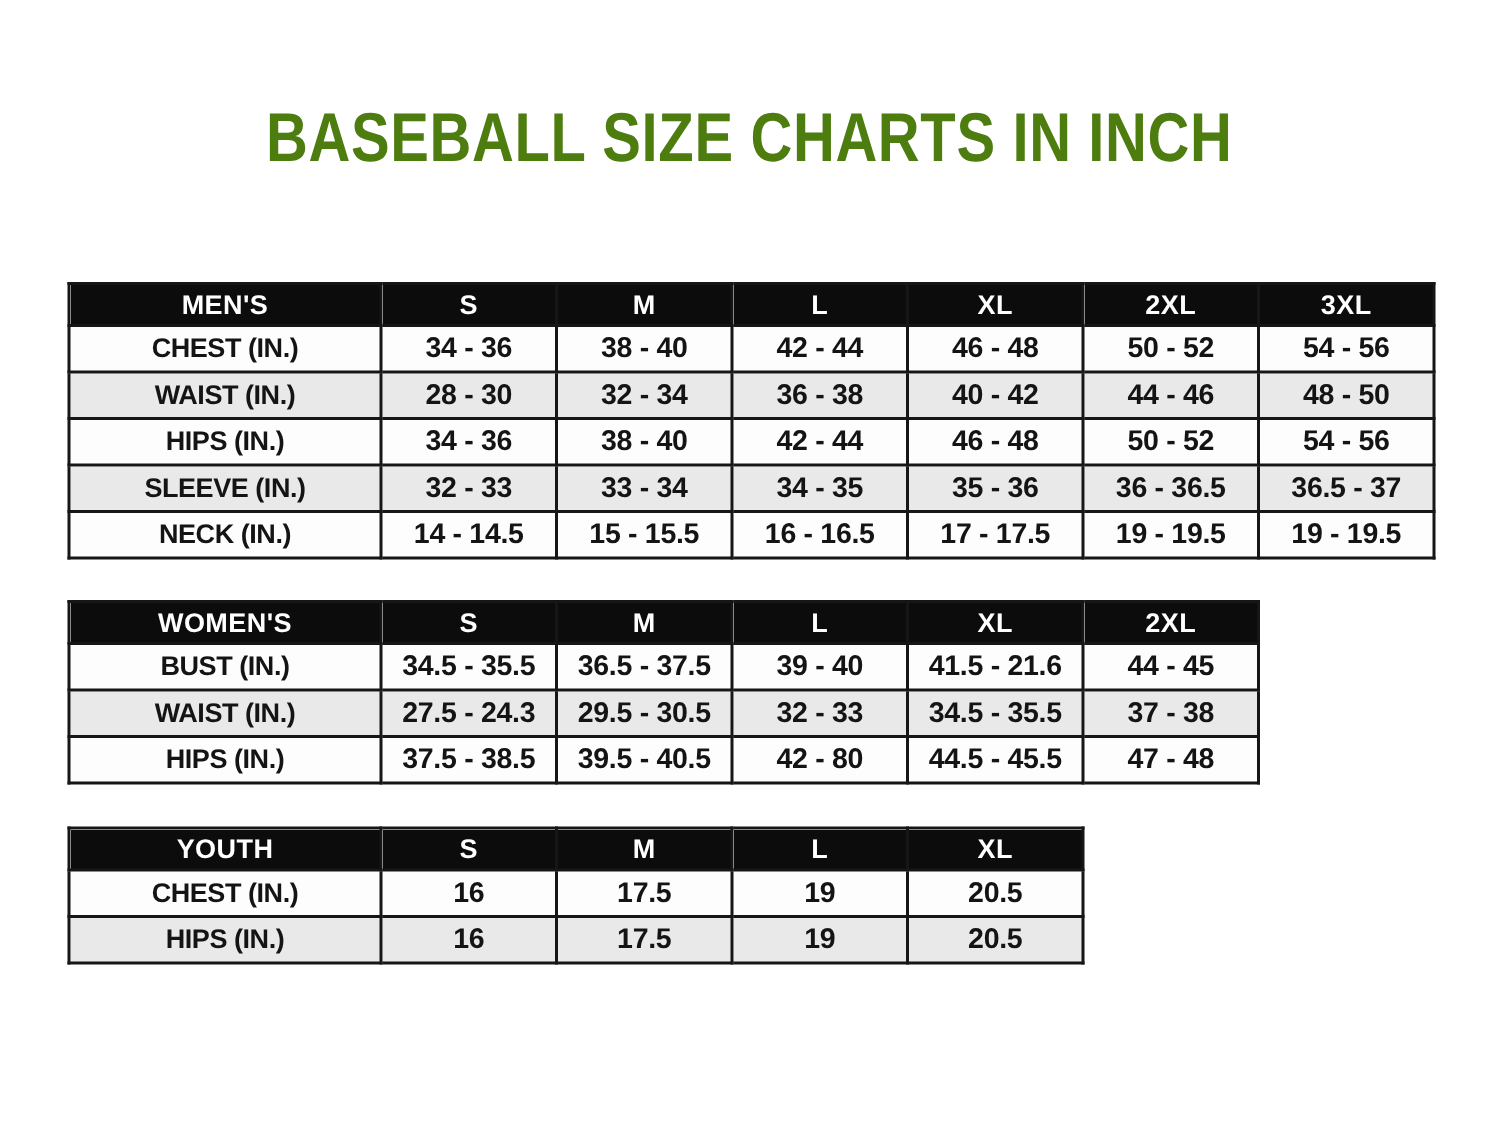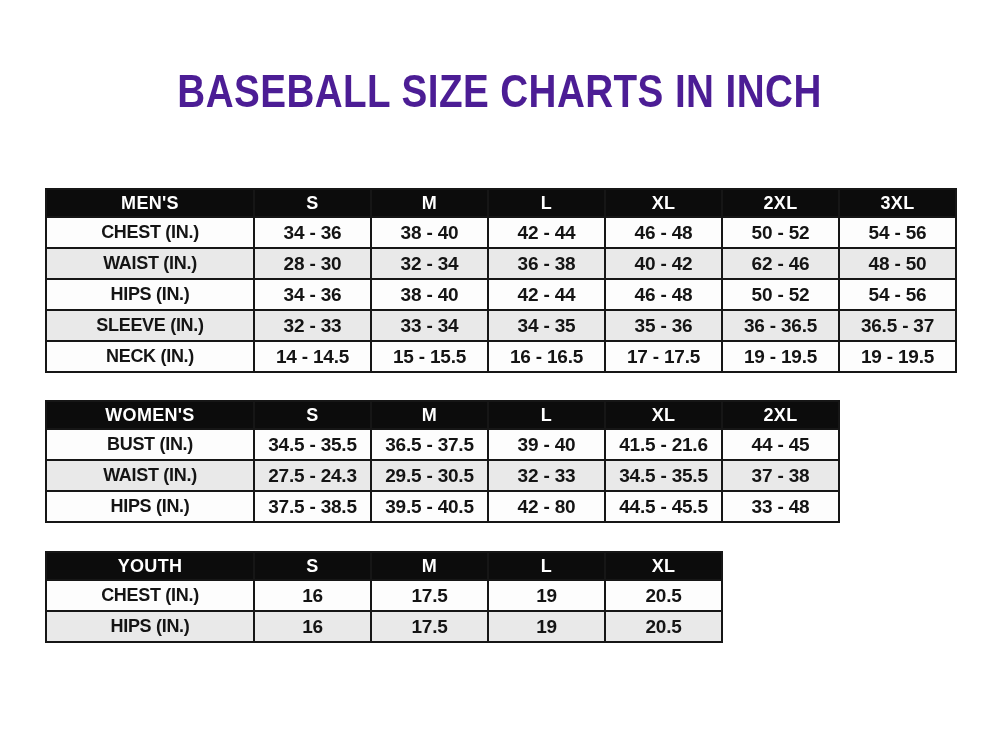"BASEBALL SIZE CHARTS IN INCH" .title { color: #4c1d95 -> #4d7c0f }
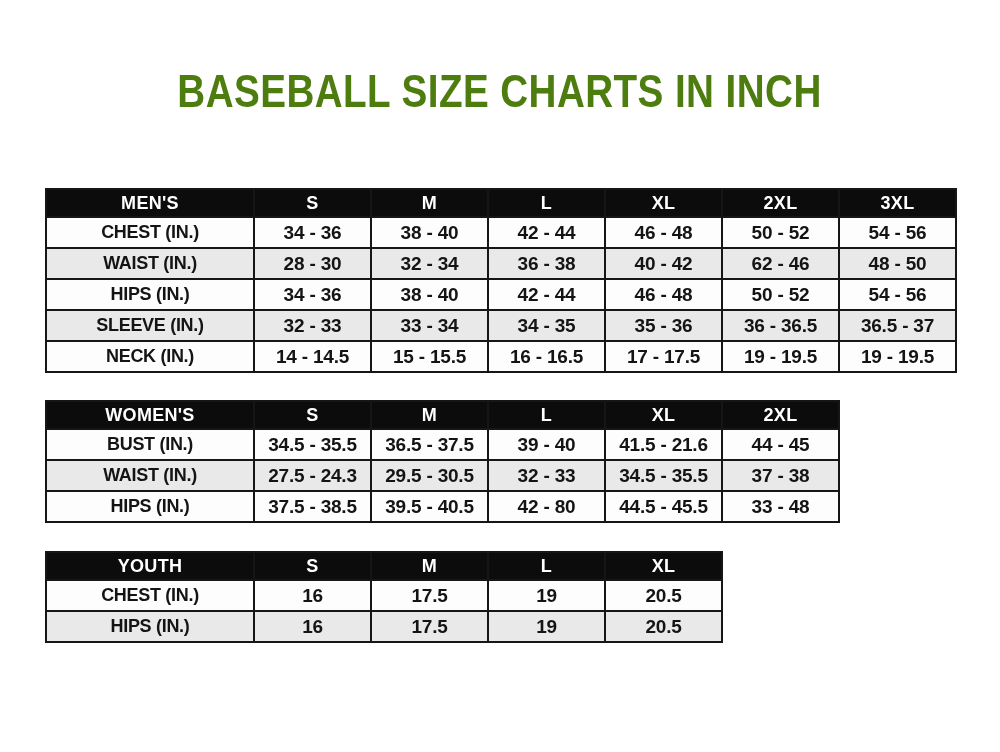"62 - 46" td.size-cell { text: 62 -> 44 }
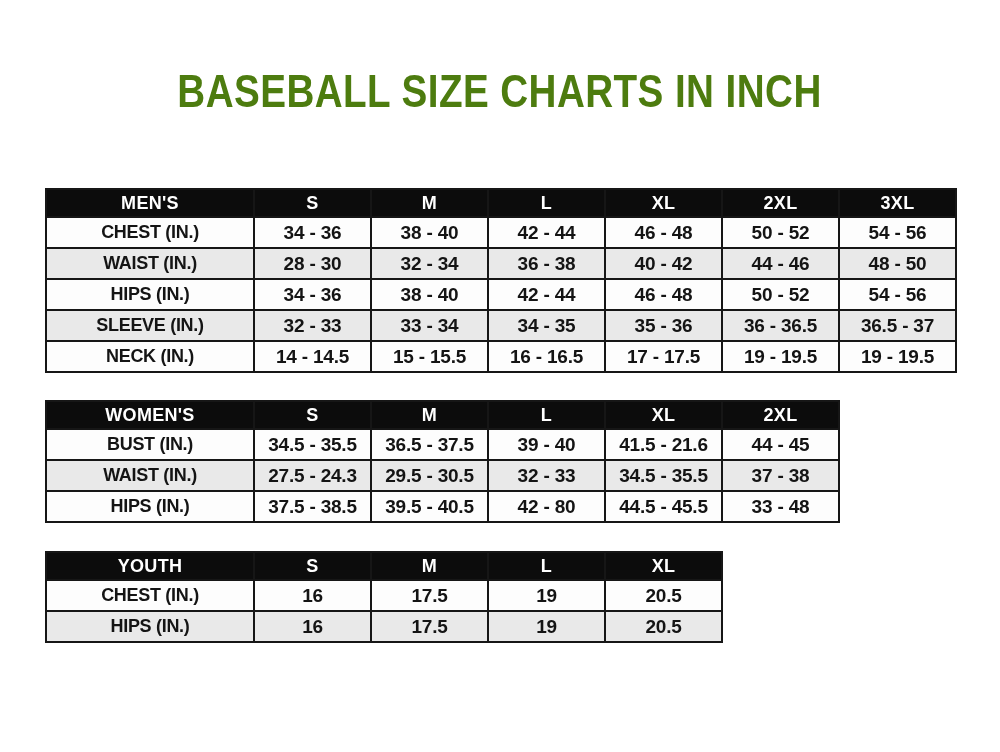"33 - 48" td.size-cell { text: 33 -> 47 }
